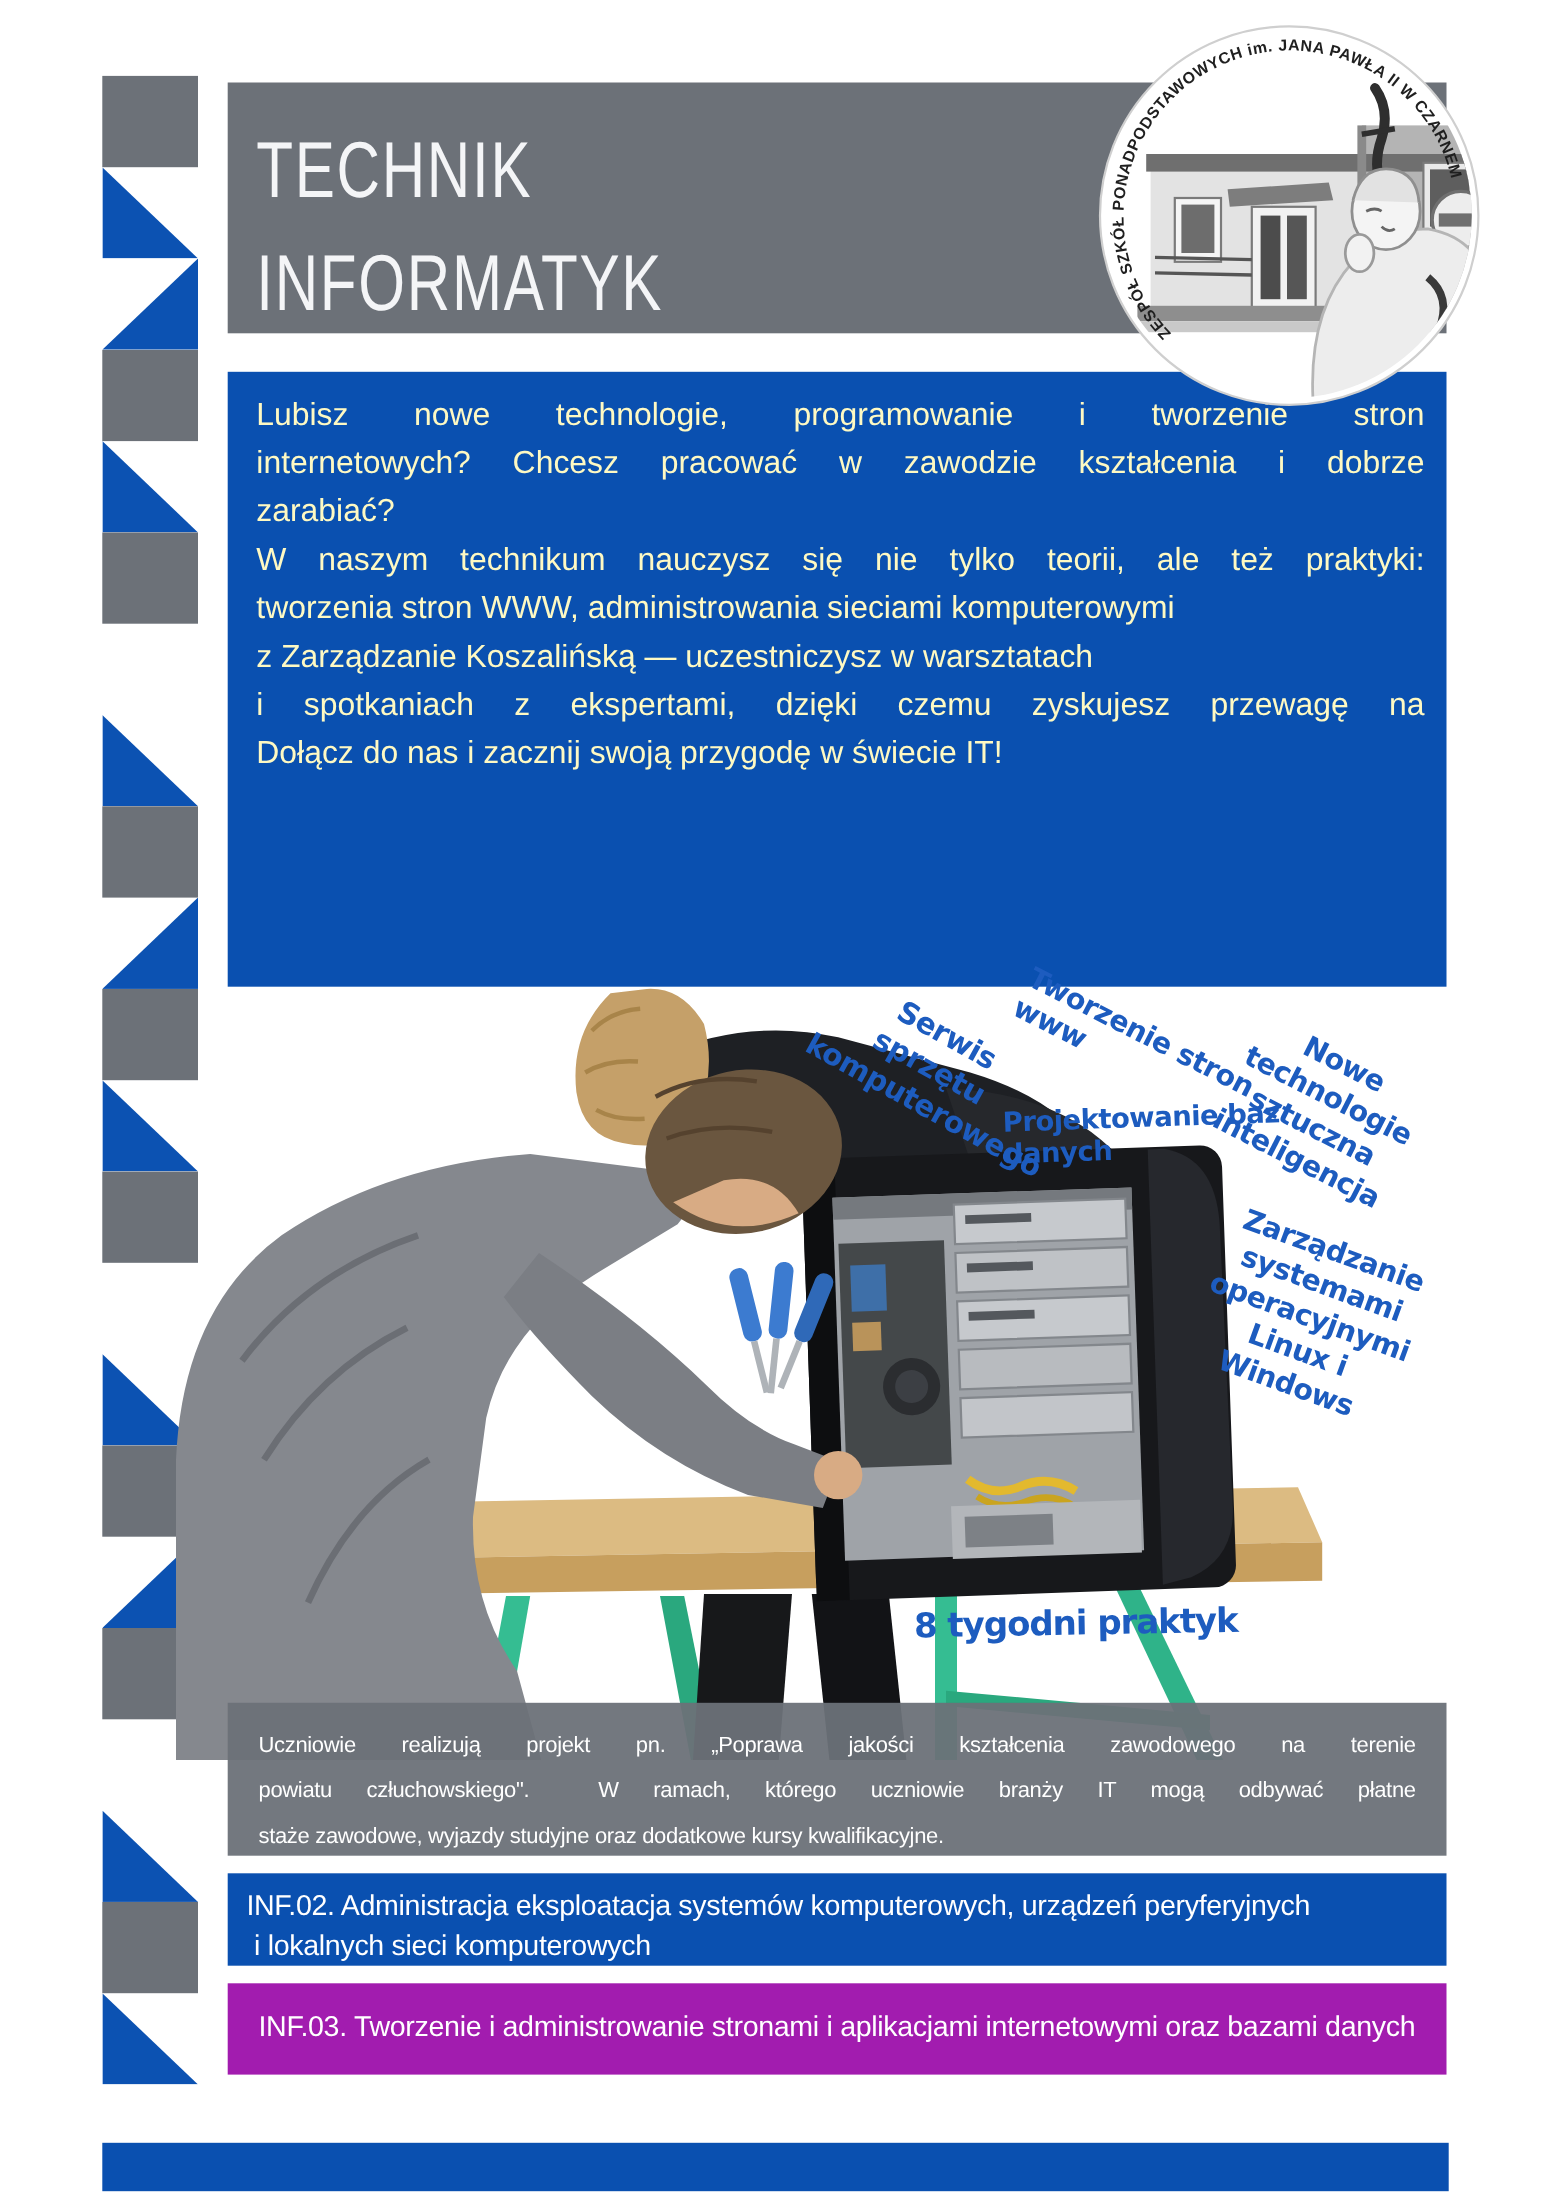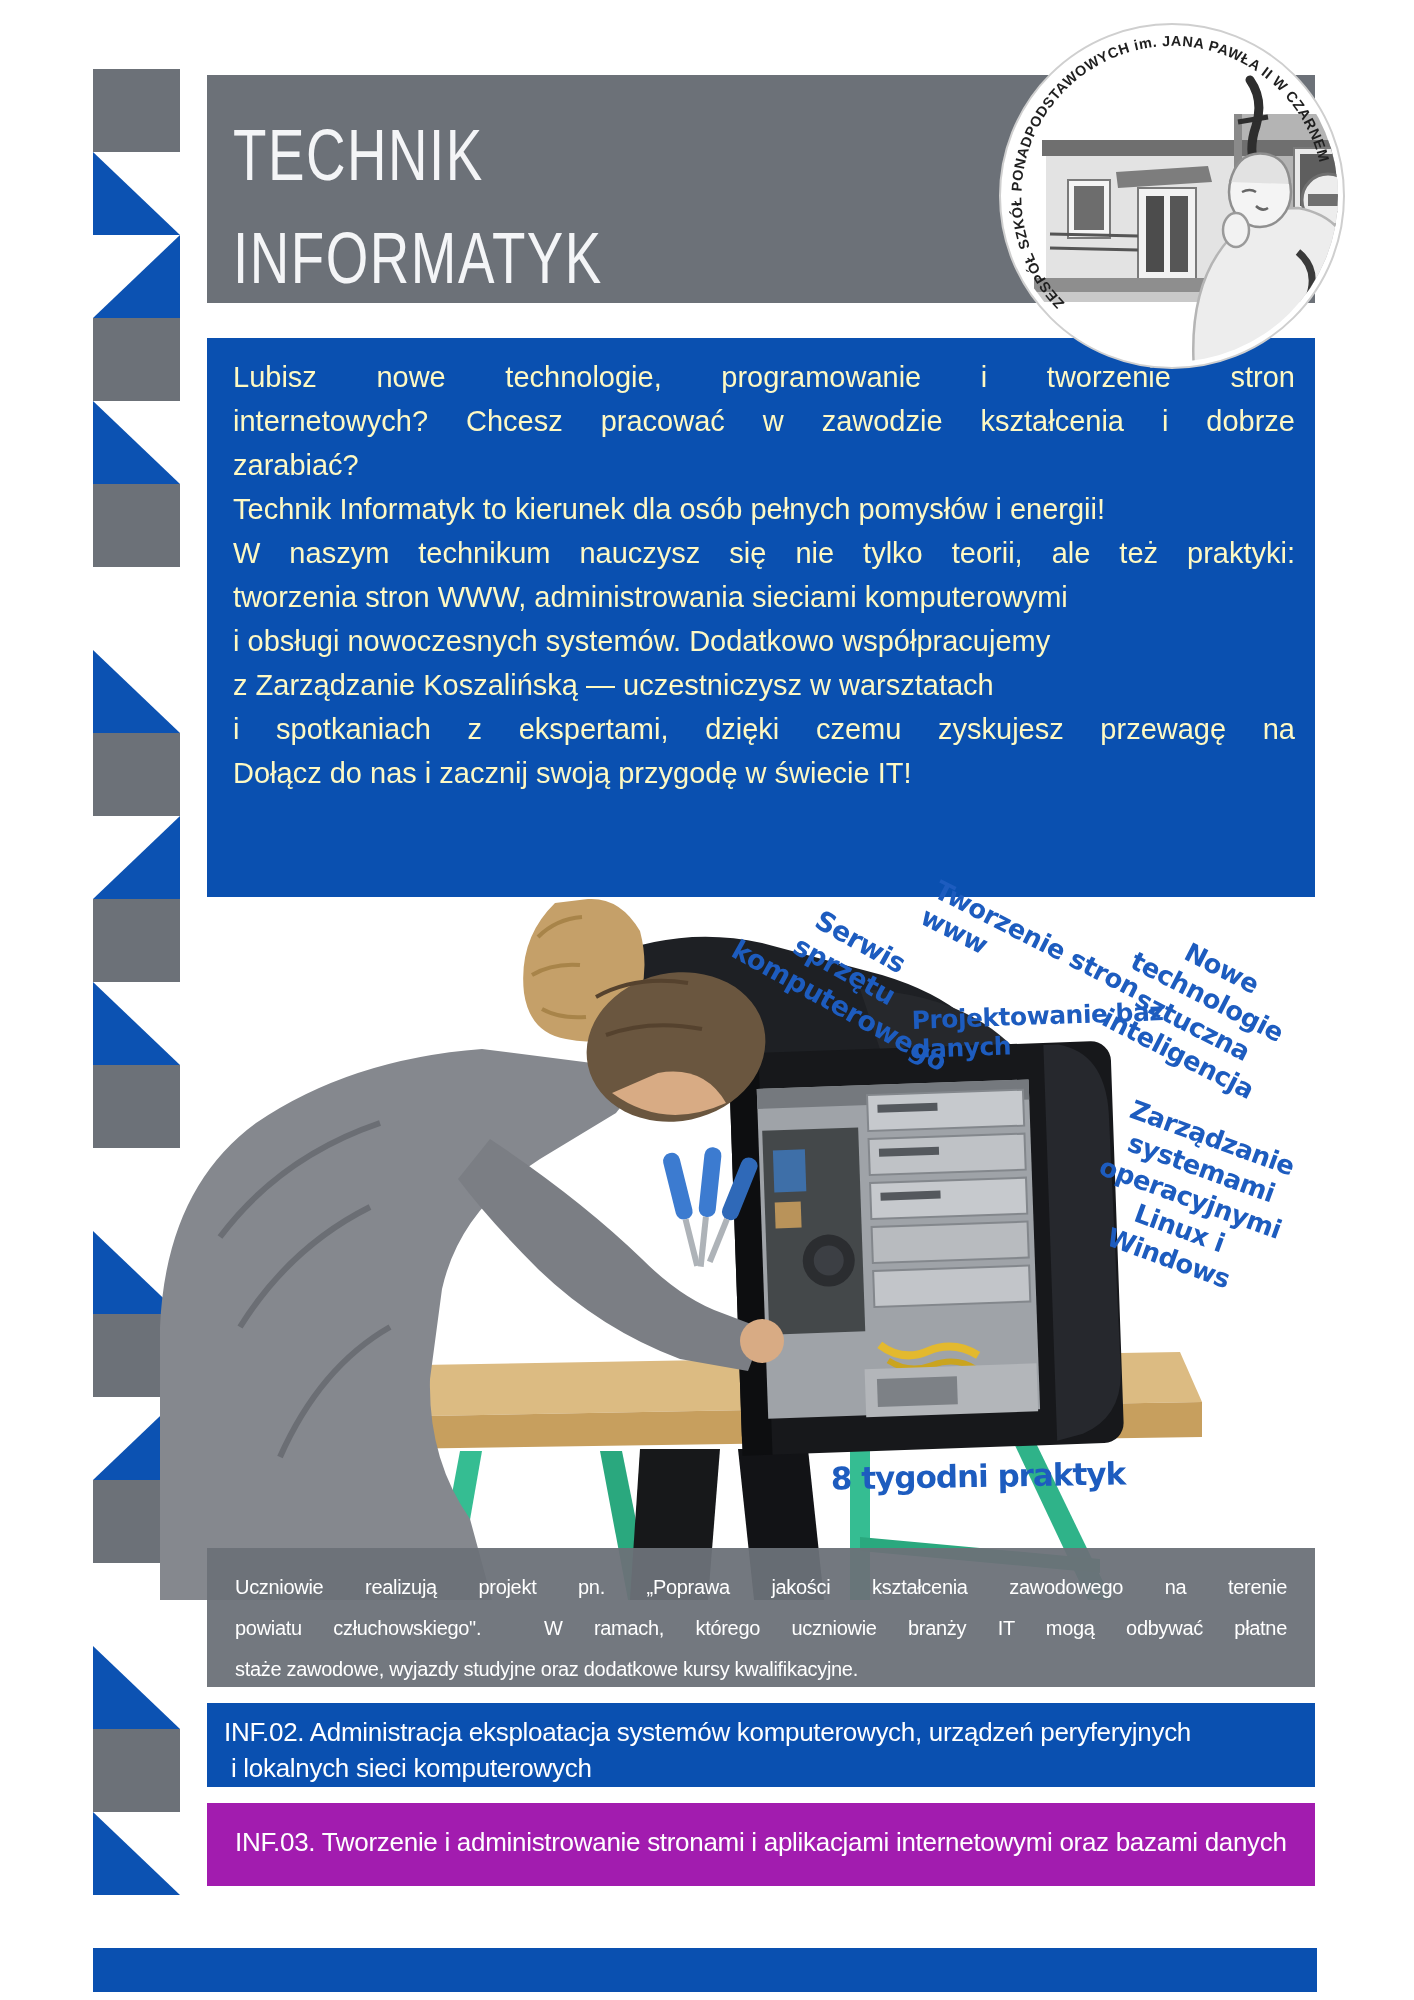"Technik Informatyk to kierunek dla" div.tline { html: <div>Technik Informatyk to kierunek dla osób pełnych pomysłów i energii!</div> -> none }
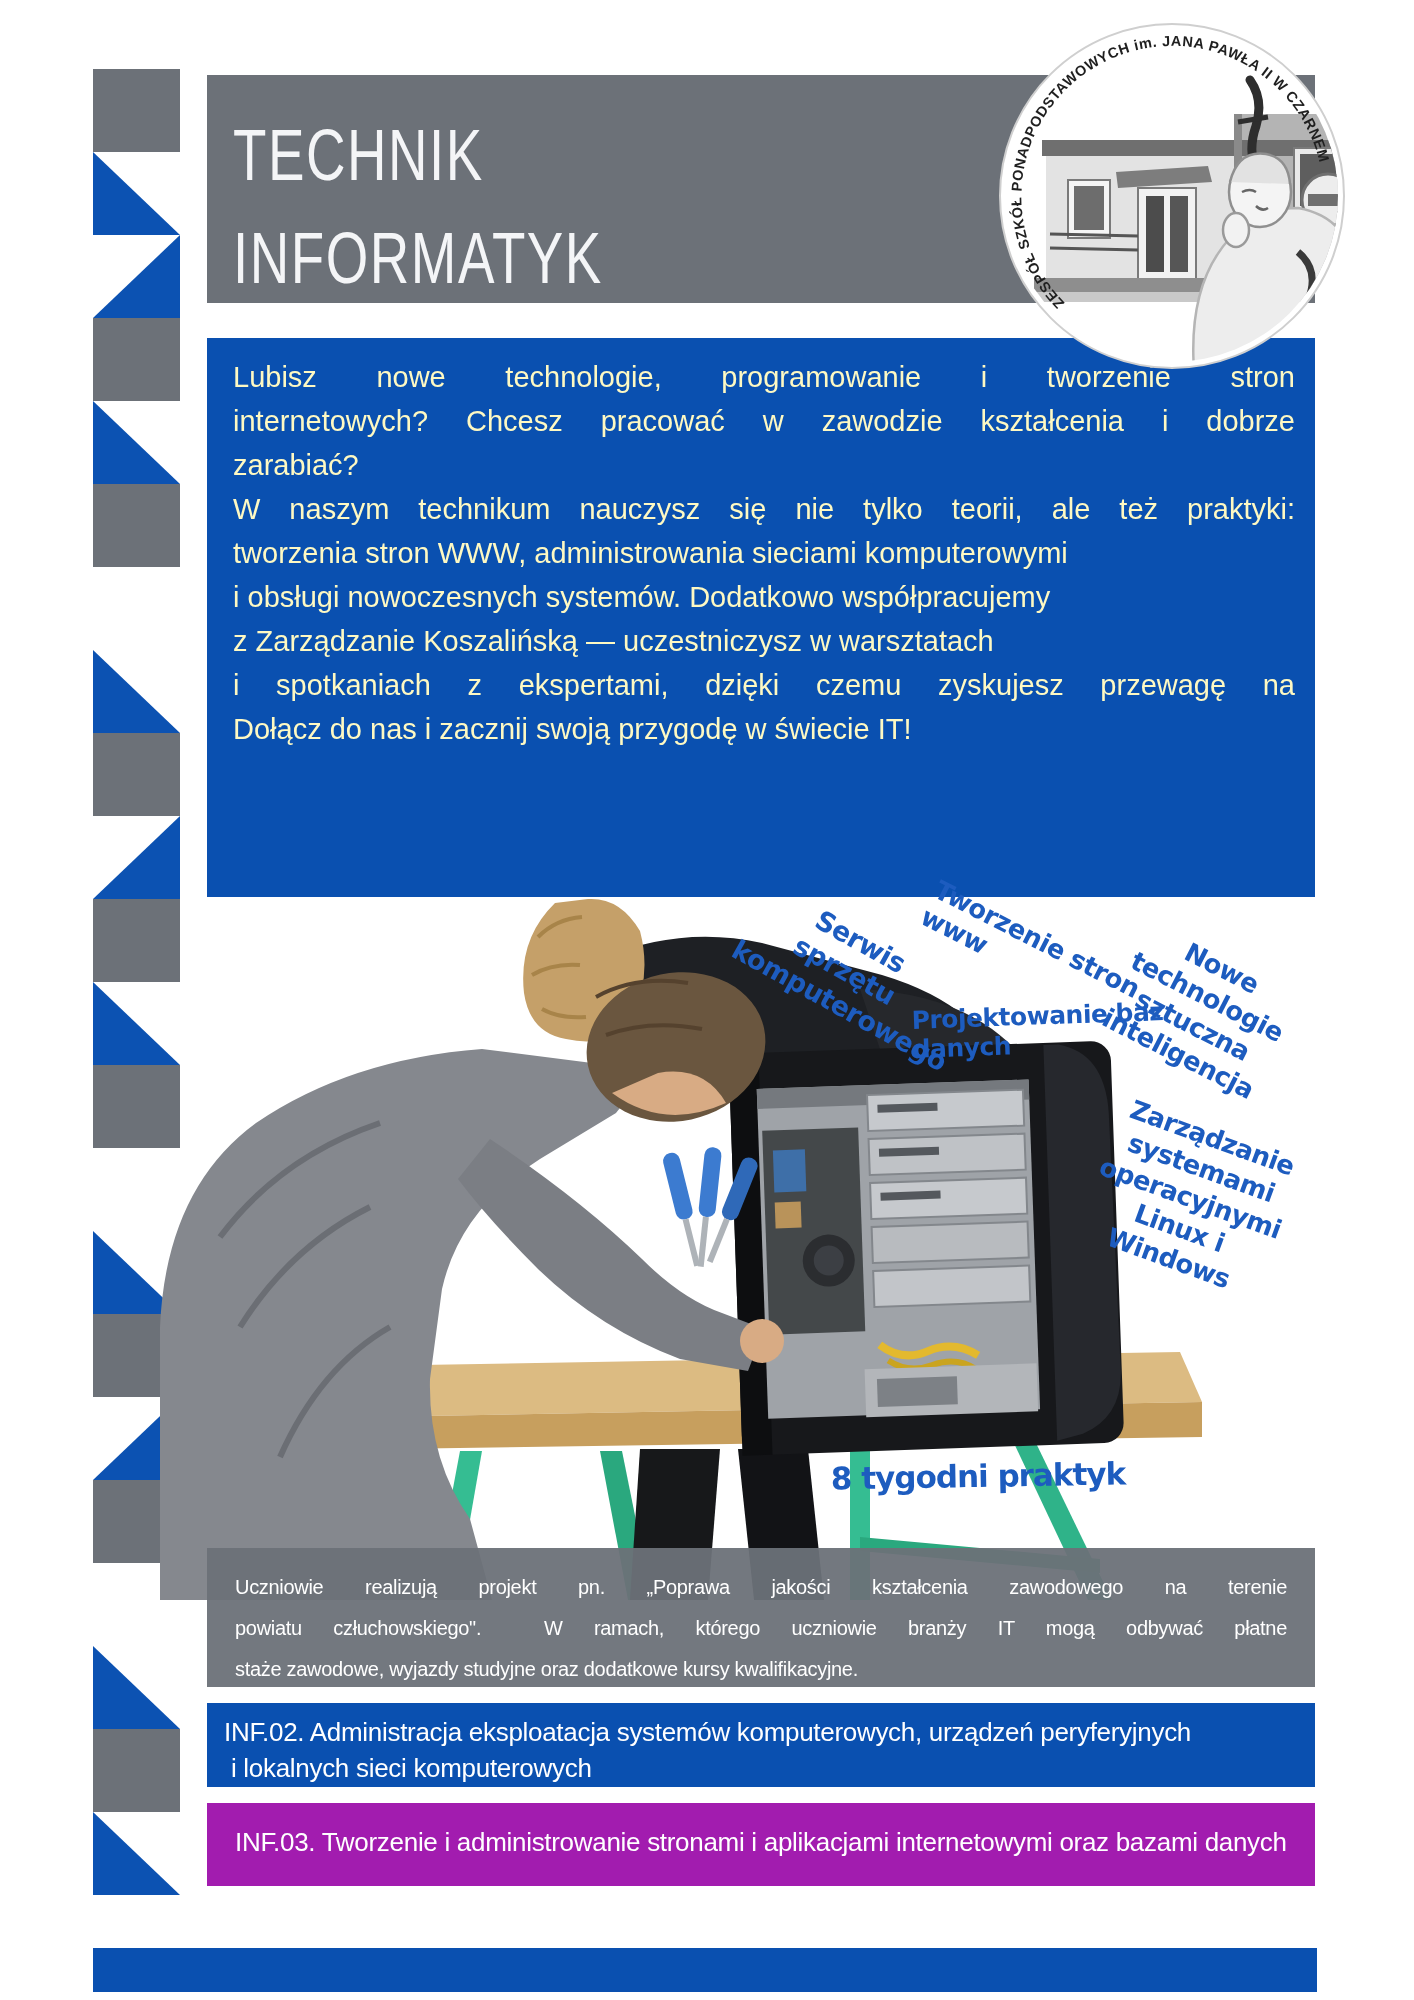"i obsługi nowoczesnych systemów." div.tline { html: <div>i obsługi nowoczesnych systemów. Dodatkowo współpracujemy</div> -> none }
